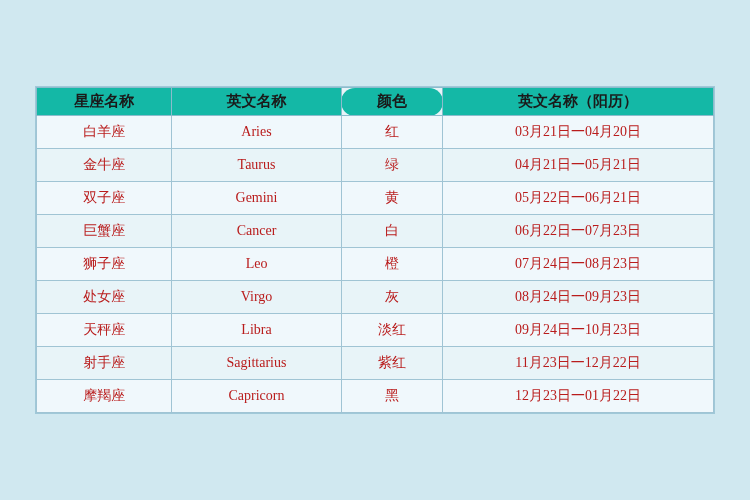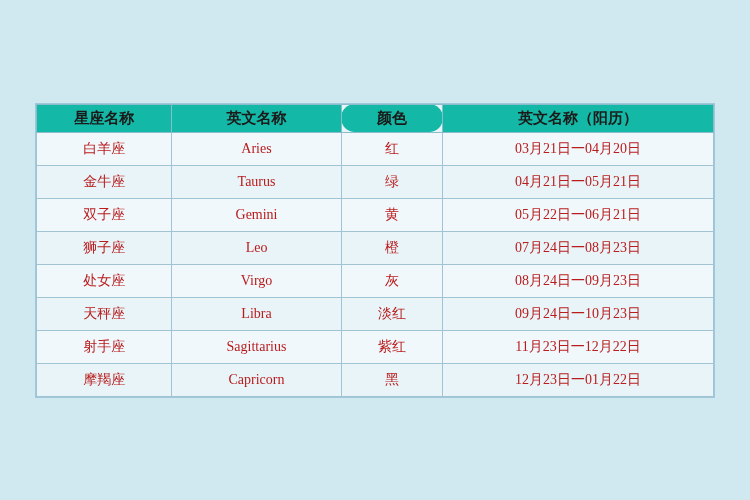"巨蟹座" tr { html: none -> <tr> <td>巨蟹座</td> <td>Cancer</td> <td>白</td> <td>06月22日一07月23日</td> </tr> }
